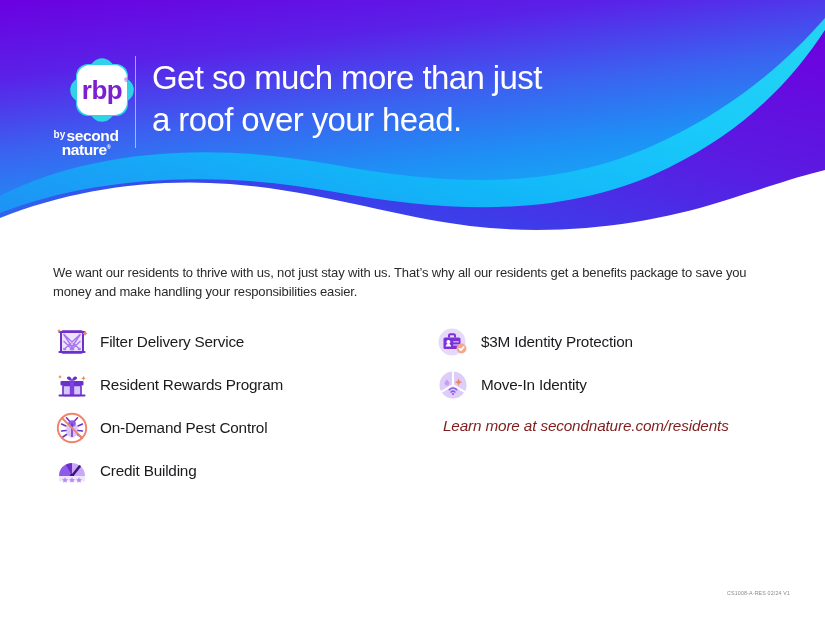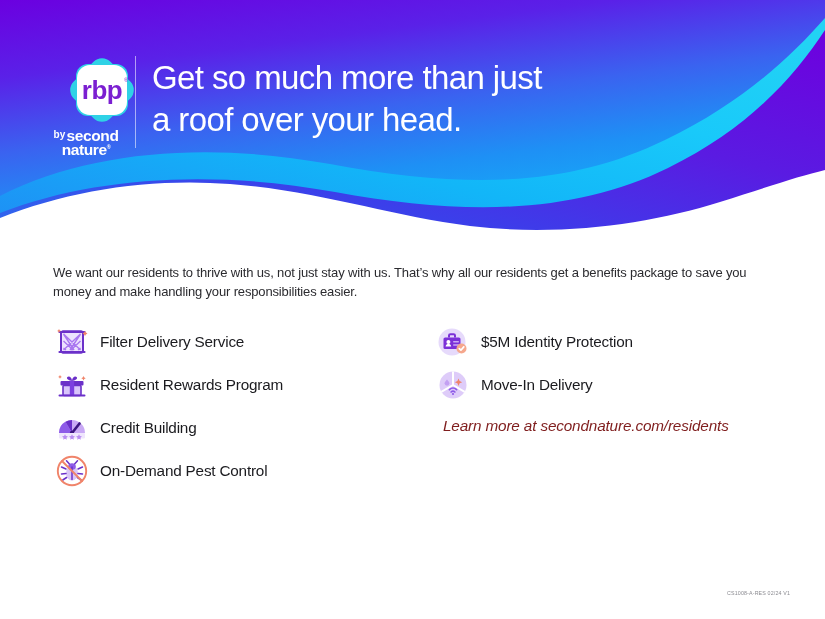"$5M Identity Protection" span.benefit-label { text: $5M -> $3M }
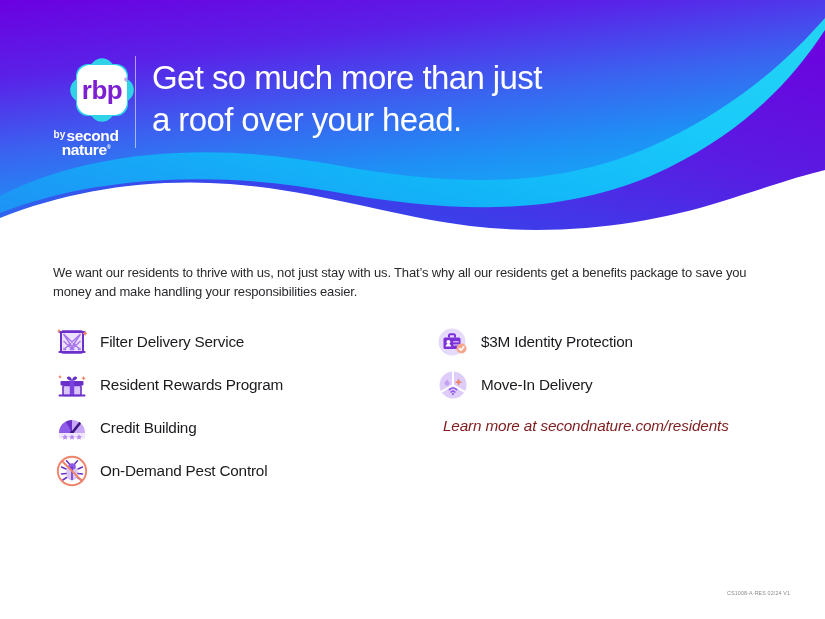"Move-In Delivery" span.benefit-label { text: Delivery -> Identity }
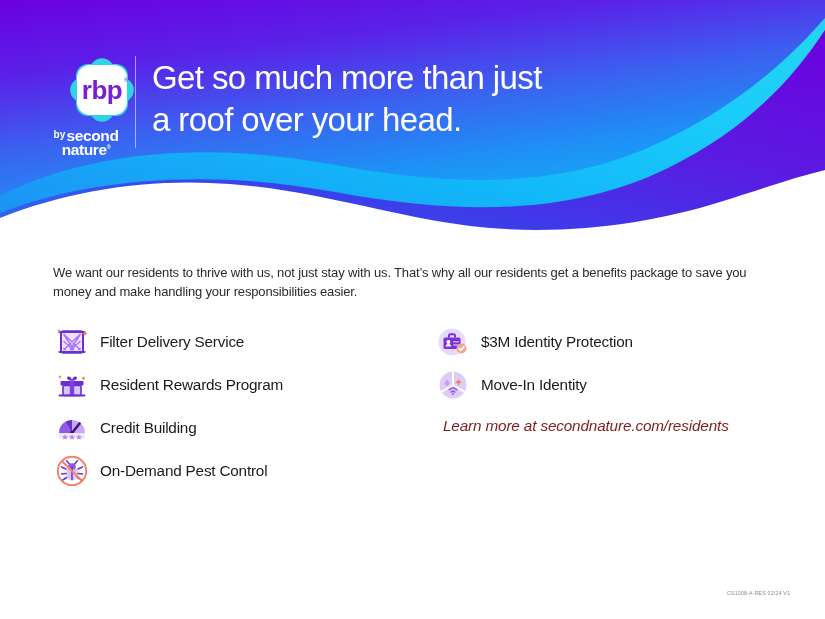"Credit Building" div.benefit-row { order: before "On-Demand Pest Control" -> after "On-Demand Pest Control" }
